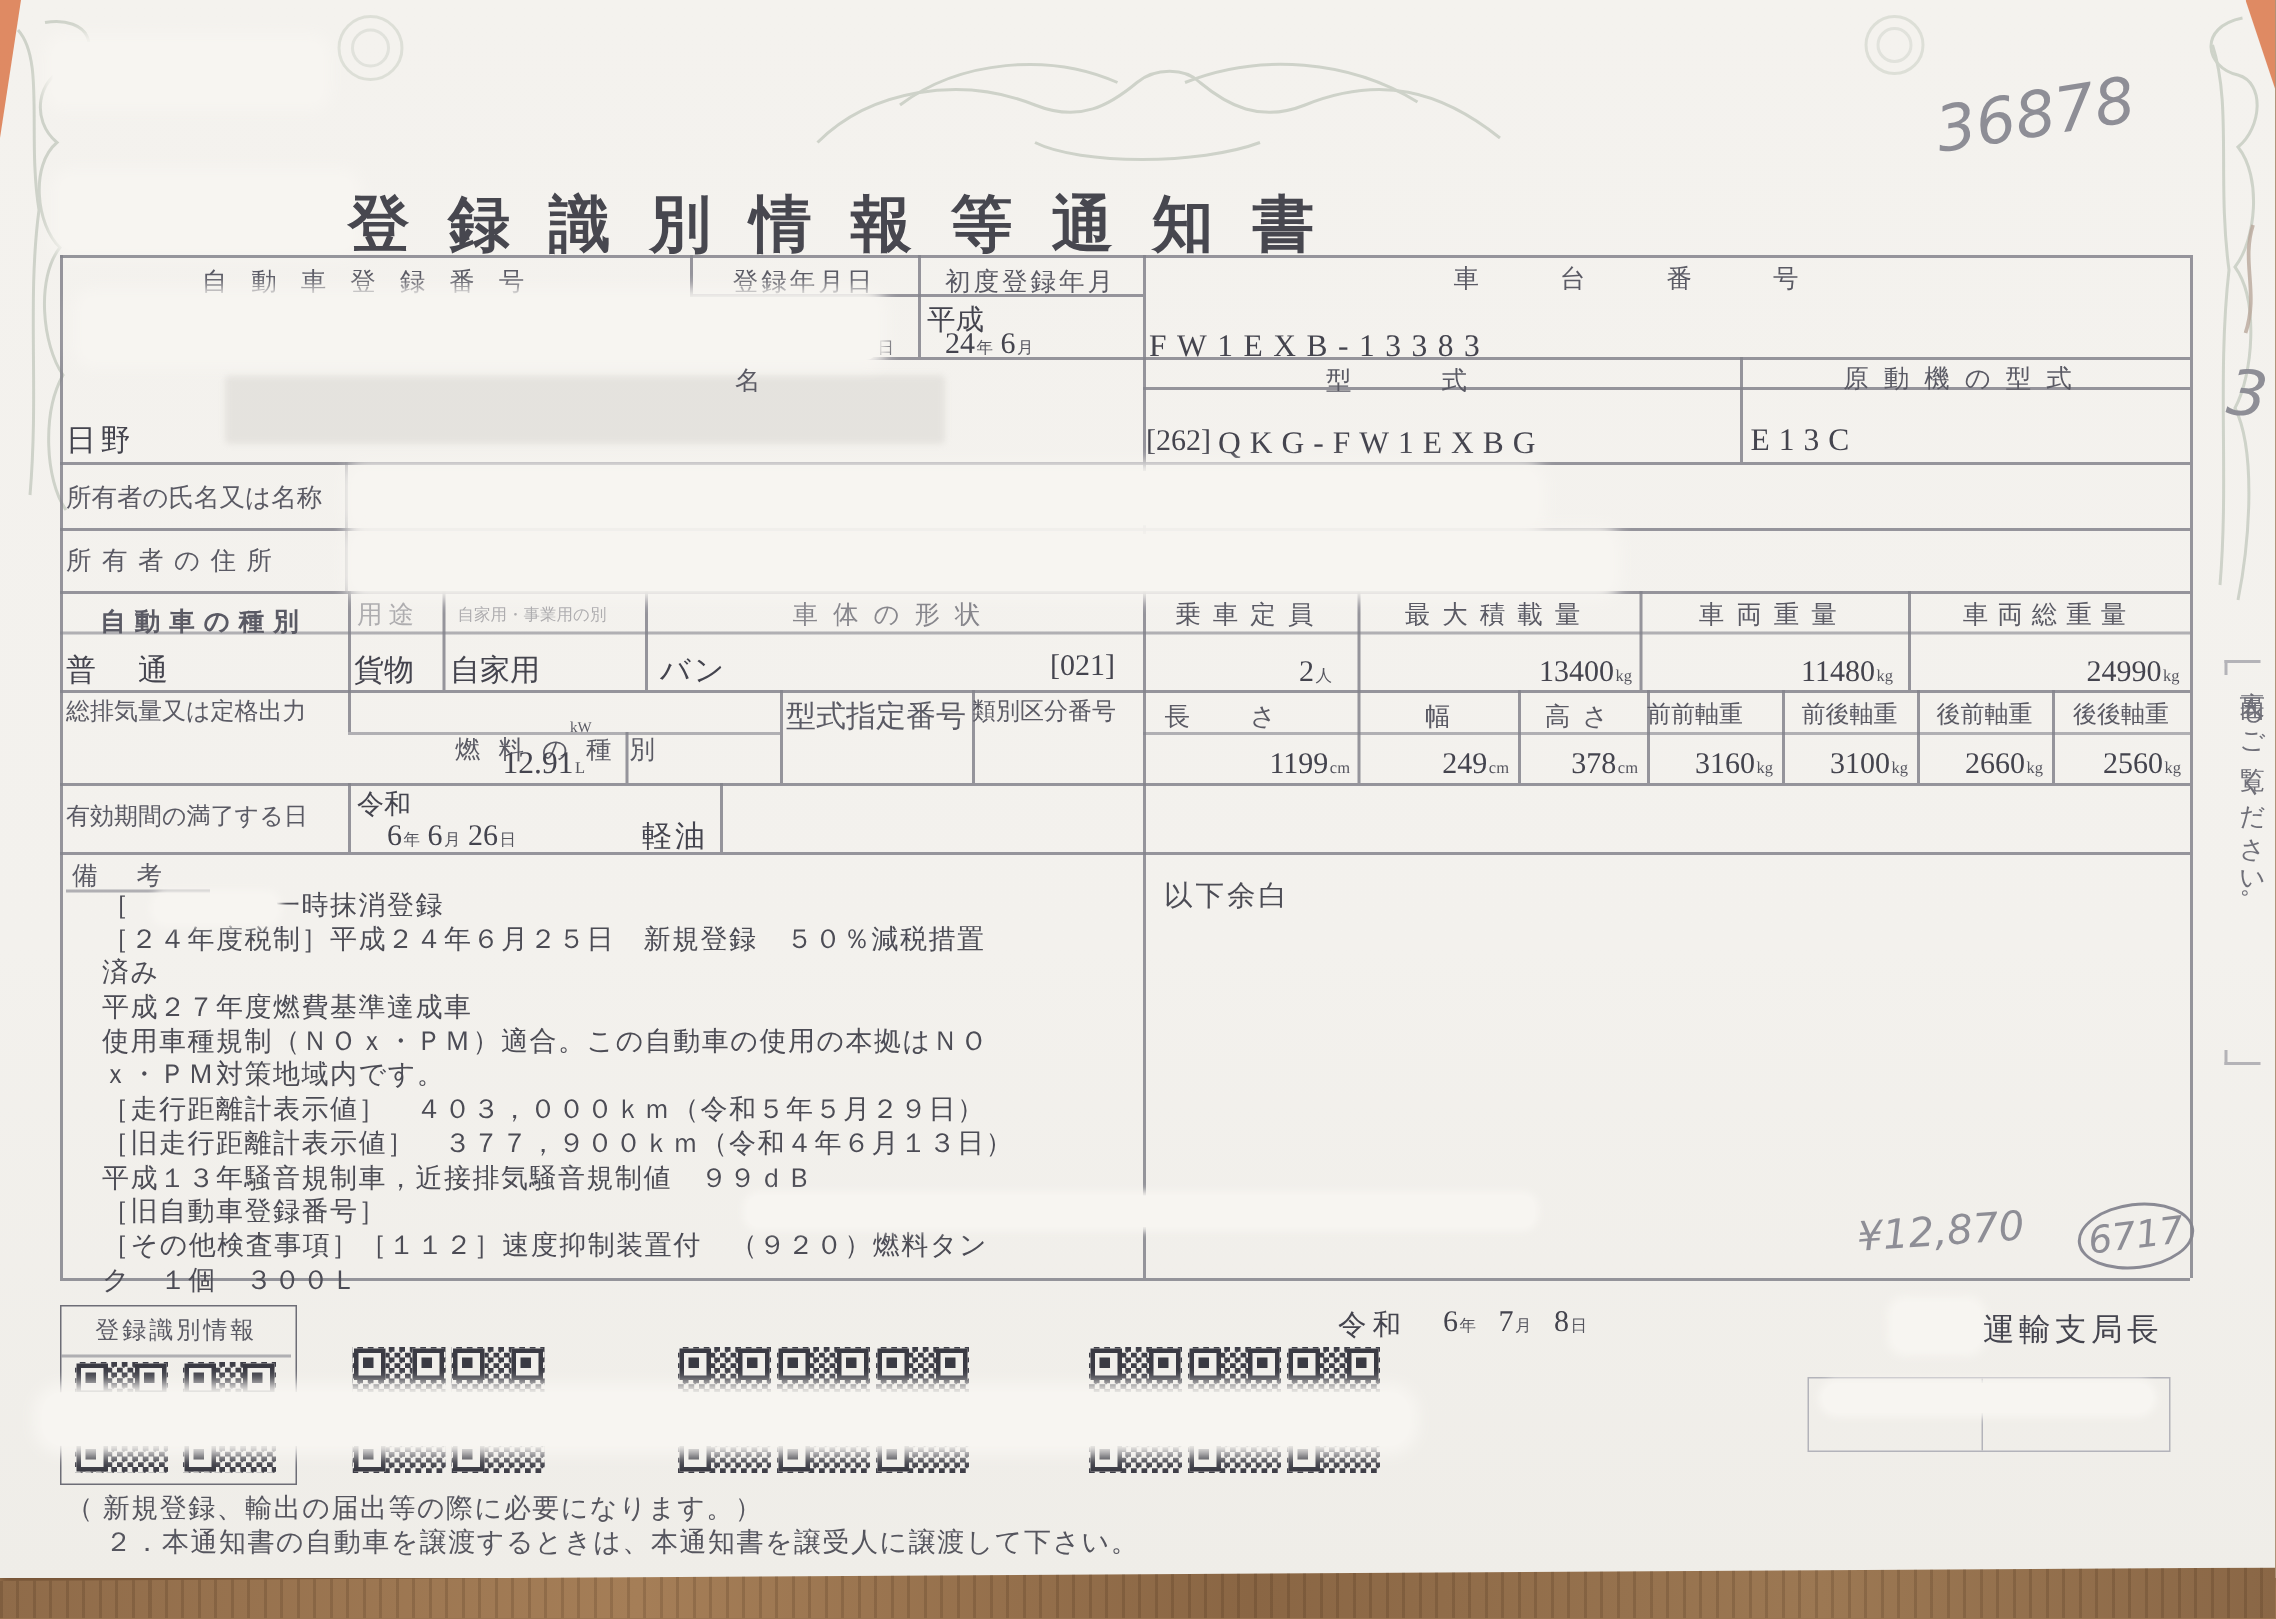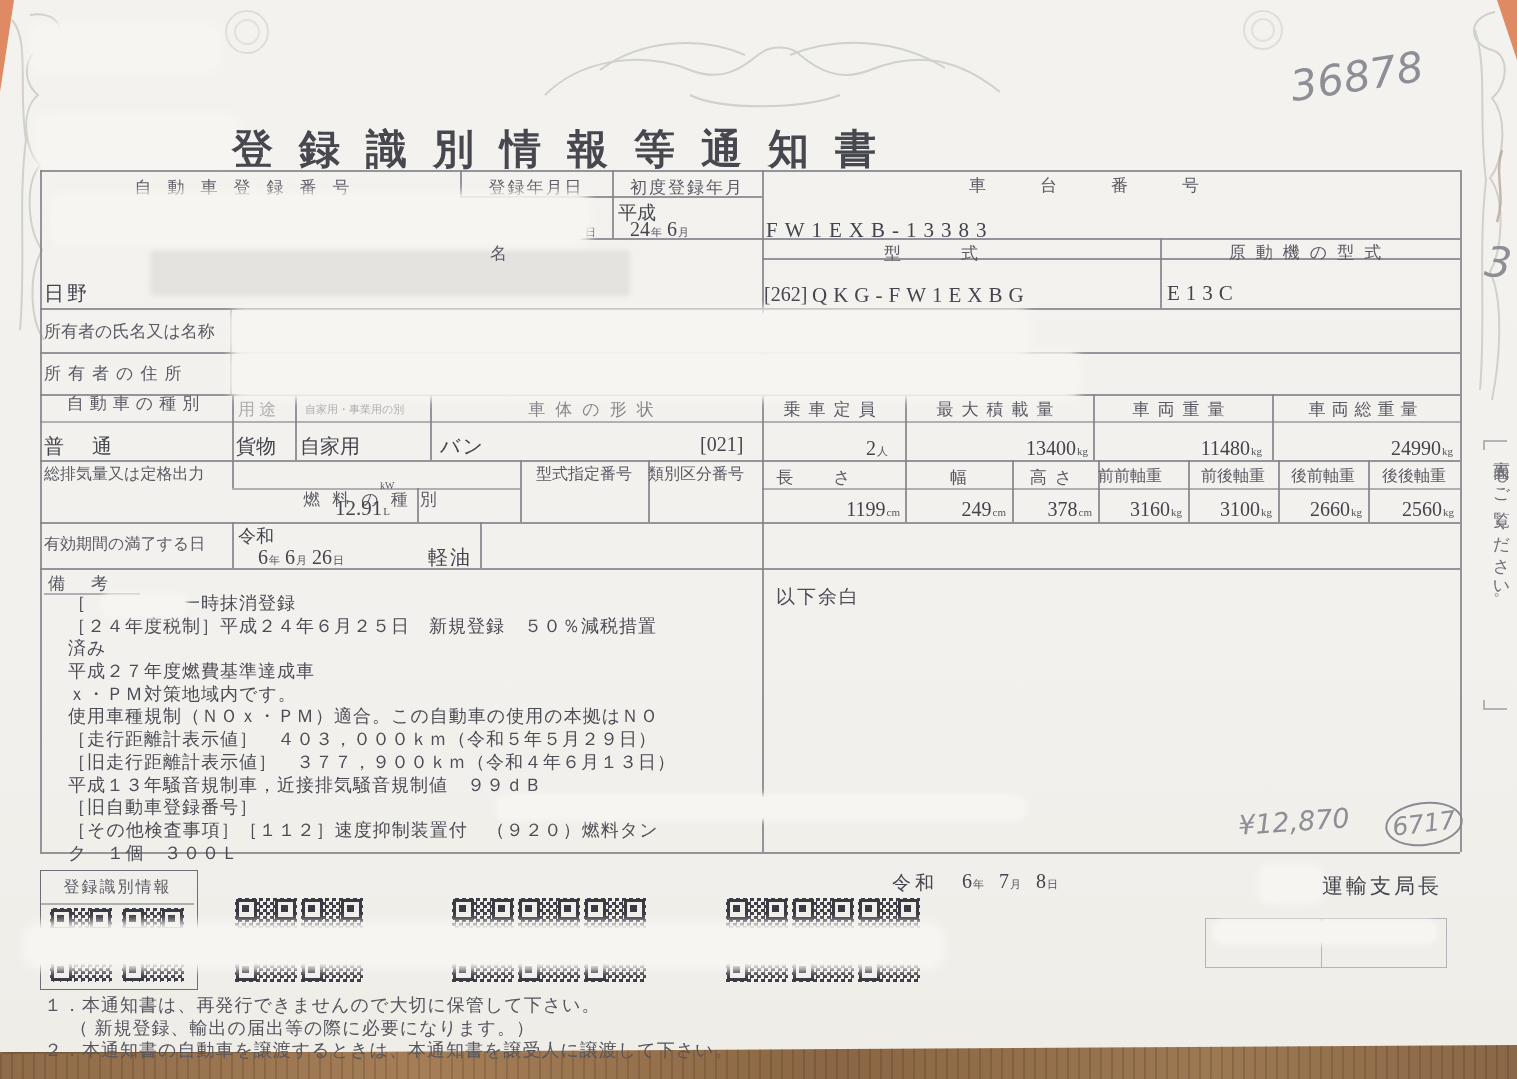"自動車の種別" div.L { font-weight: none -> bold; top: 392px -> 403px }
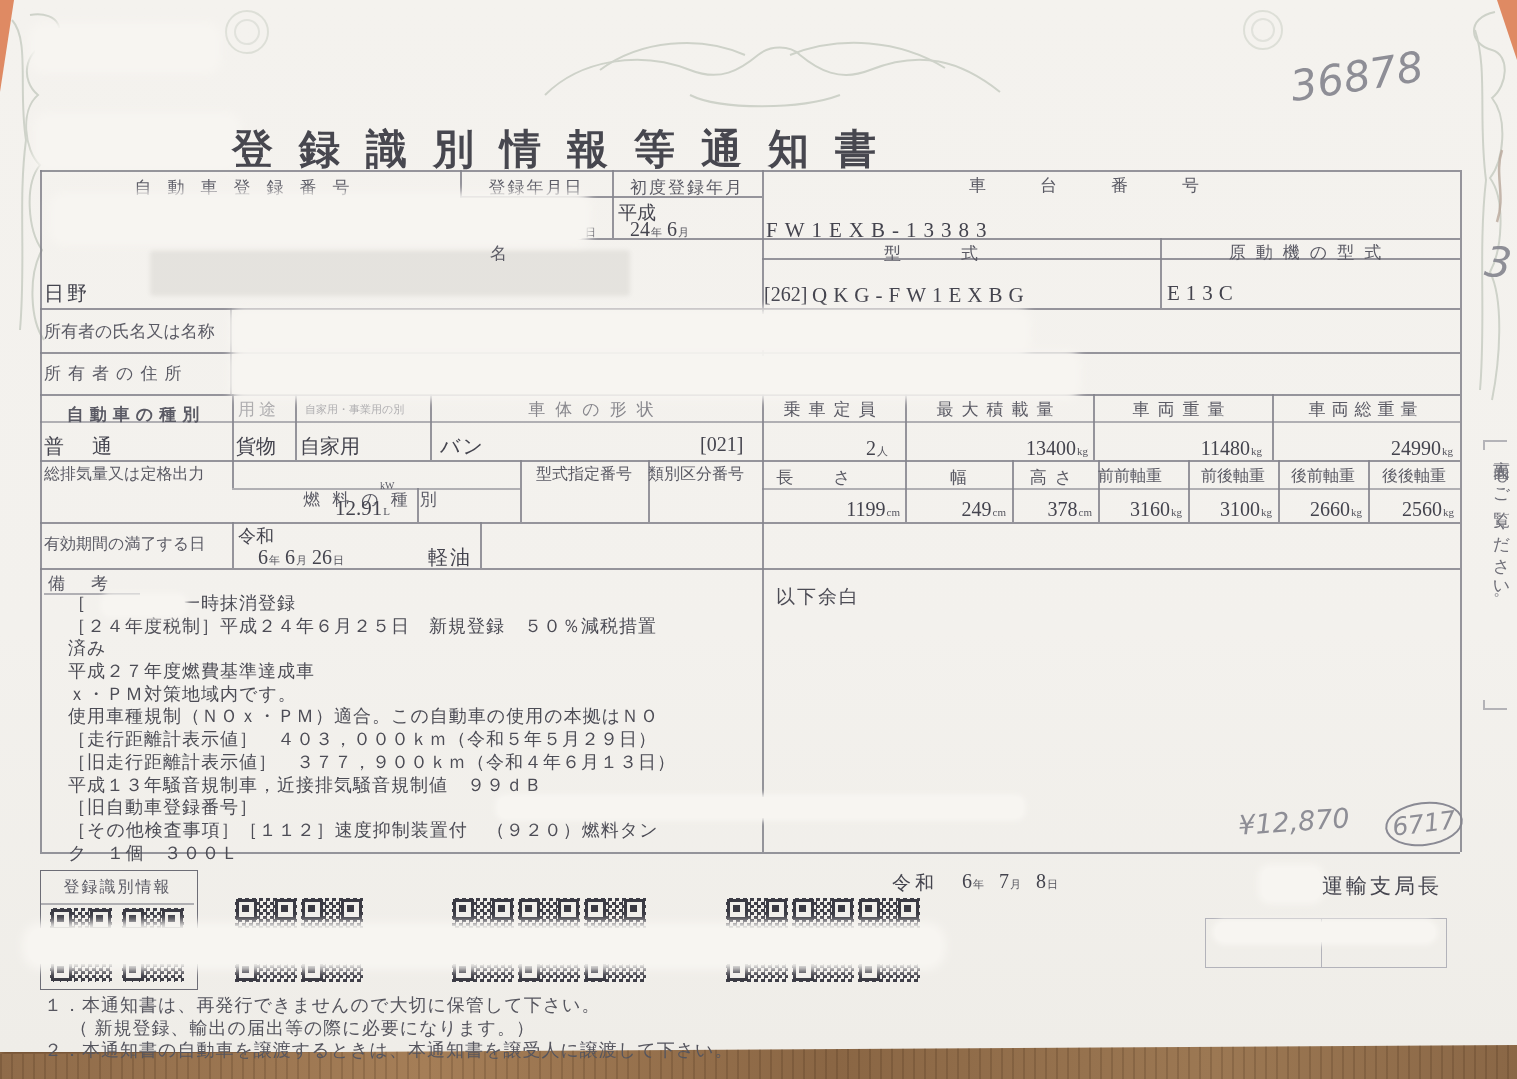"型式指定番号" div.L { font-size: 16px -> 20px }
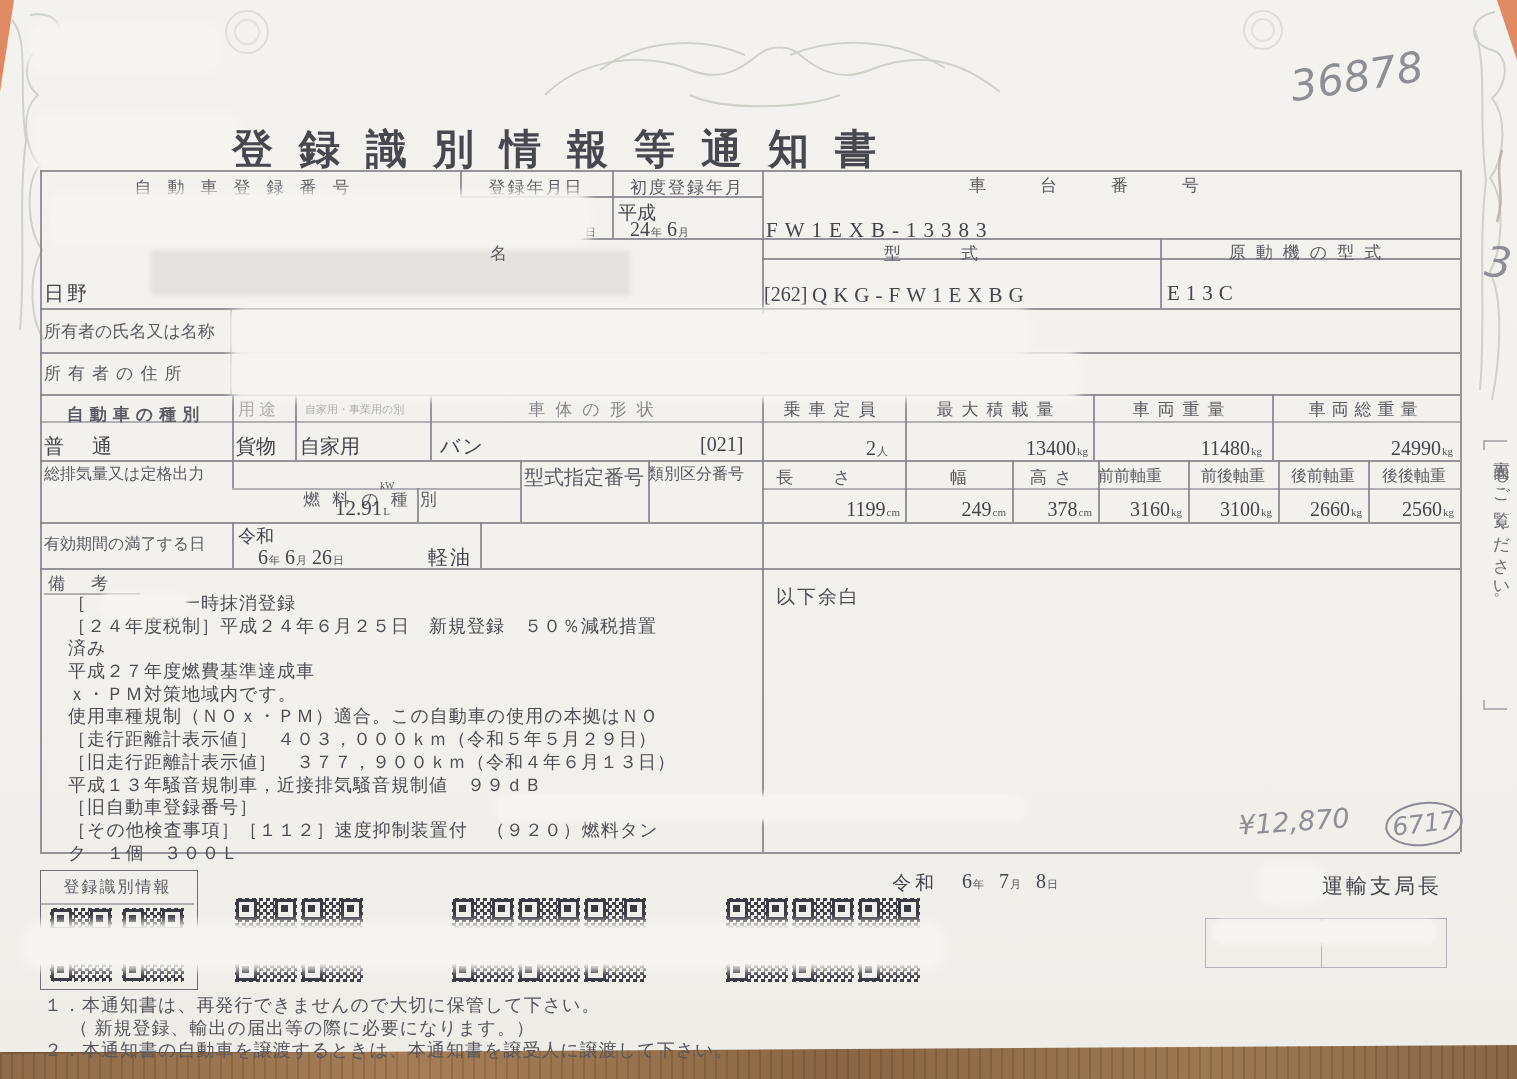"ｘ・ＰＭ対策地域内です。" div.rline { order: before "使用車種規制（ＮＯｘ・ＰＭ）適合。この自動車の使用の本拠はＮＯ" -> after "使用車種規制（ＮＯｘ・ＰＭ）適合。この自動車の使用の本拠はＮＯ" }
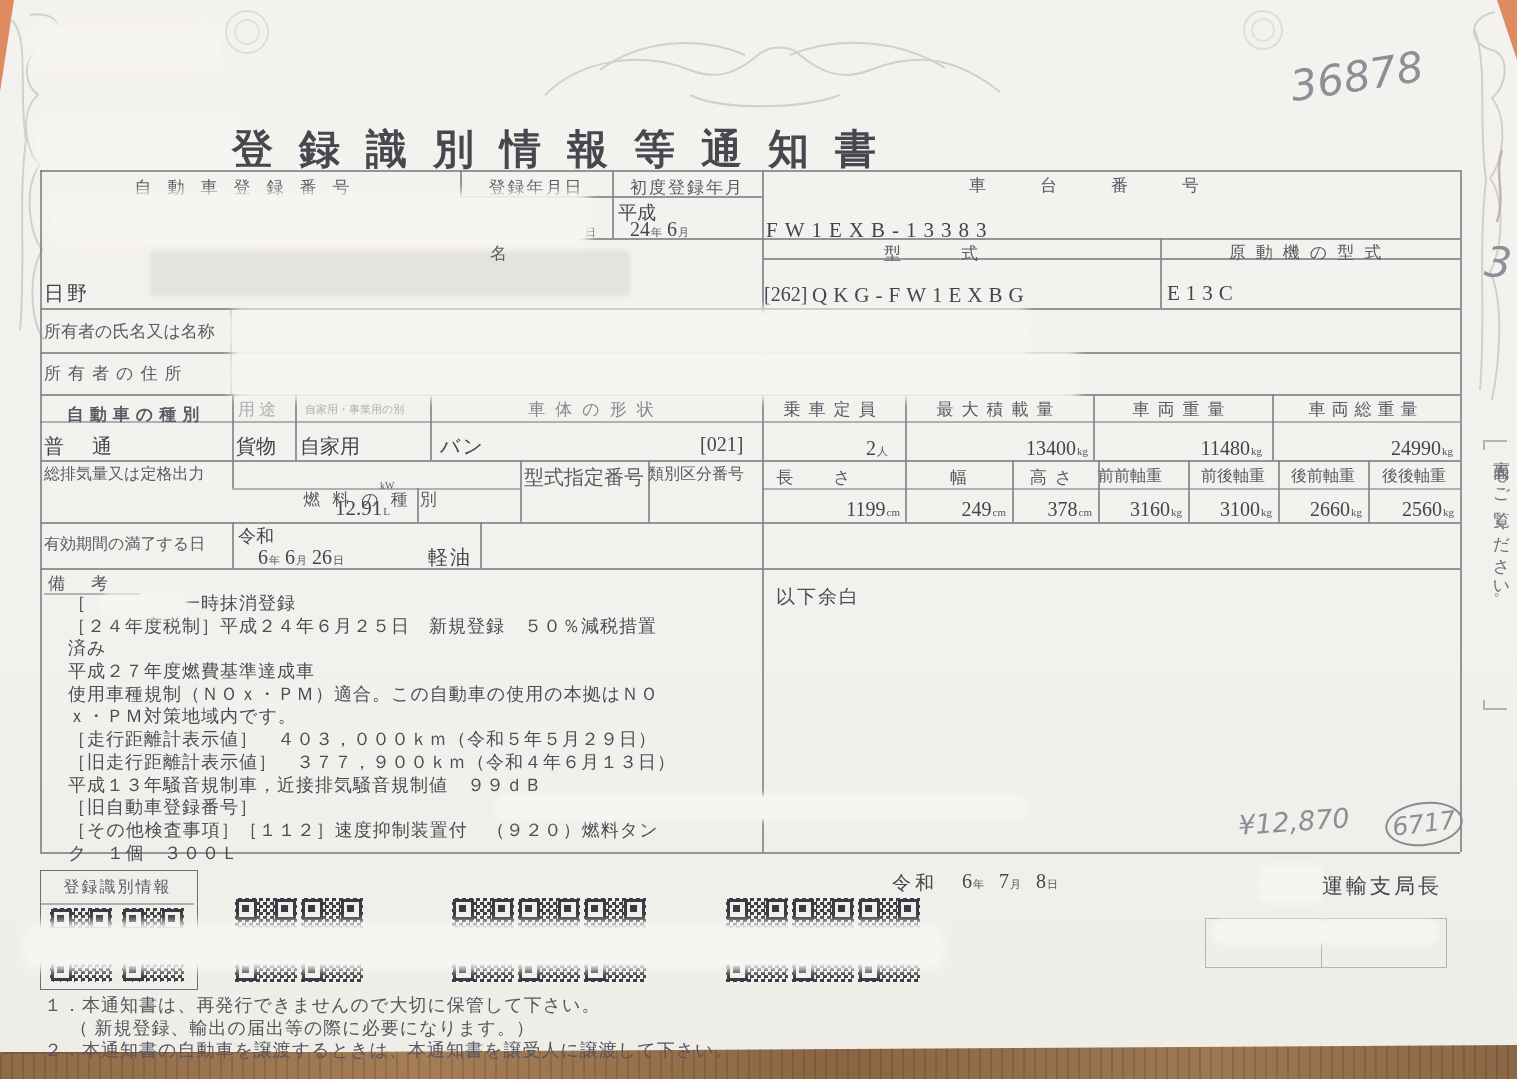"１．本通知書は、再発行できませんので大切に保管して下さい。" div.fnote { html: <div>１．本通知書は、再発行できませんので大切に保管して下さい。</div> -> none }
